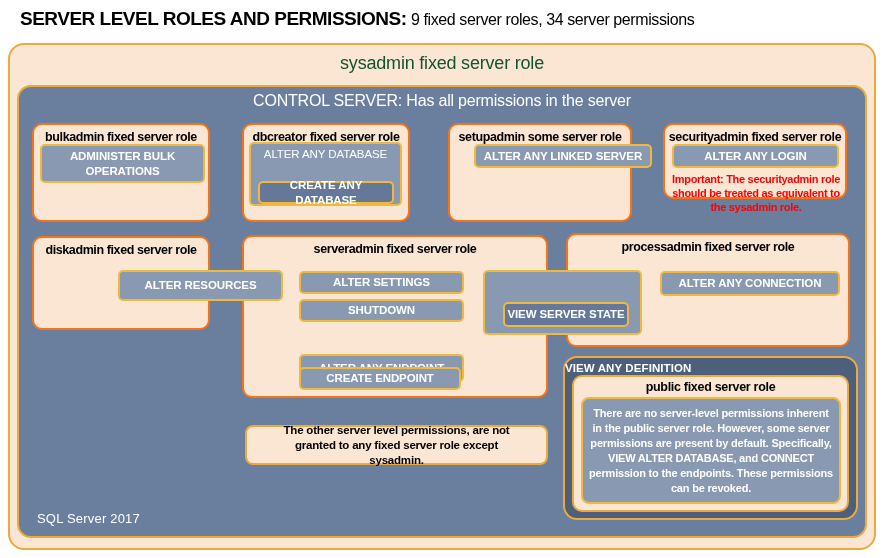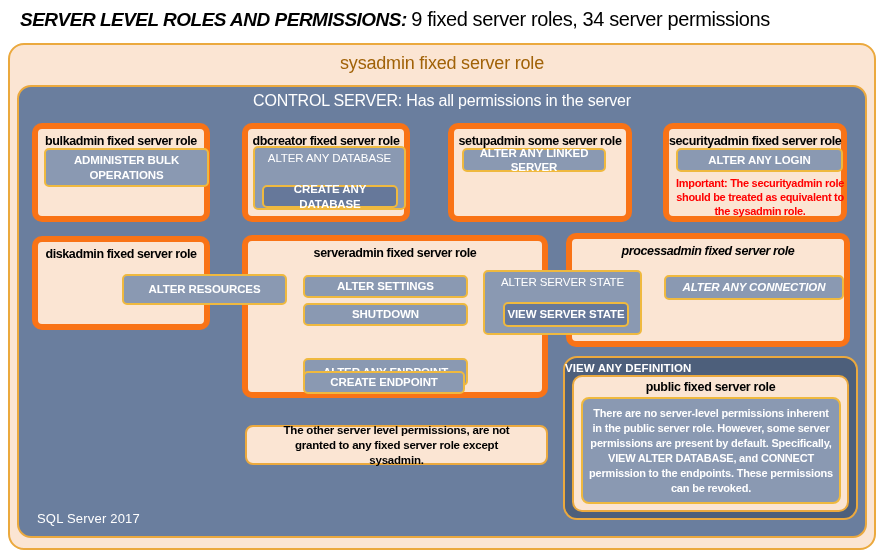"SERVER LEVEL ROLES AND PERMISSIONS:" .t-main { font-style: italic -> none }
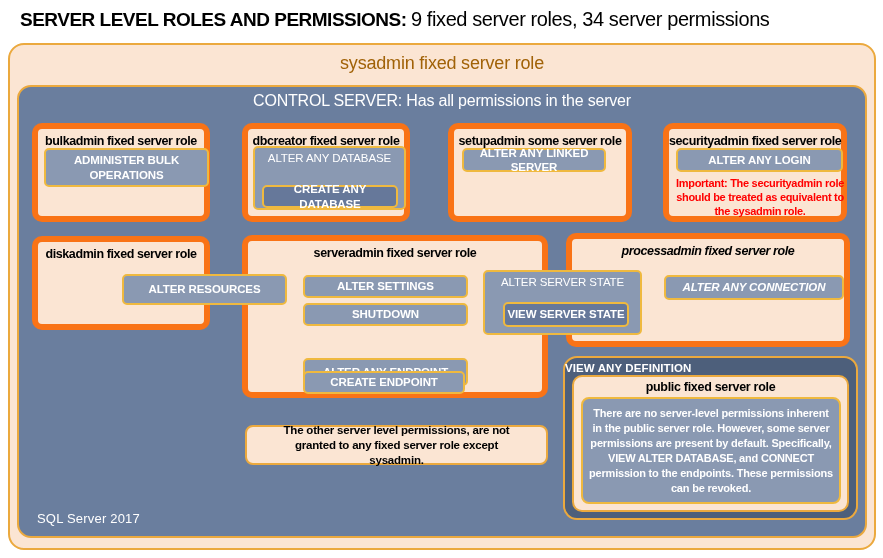"9 fixed server roles, 34" .t-sub { font-size: 20px -> 16px }
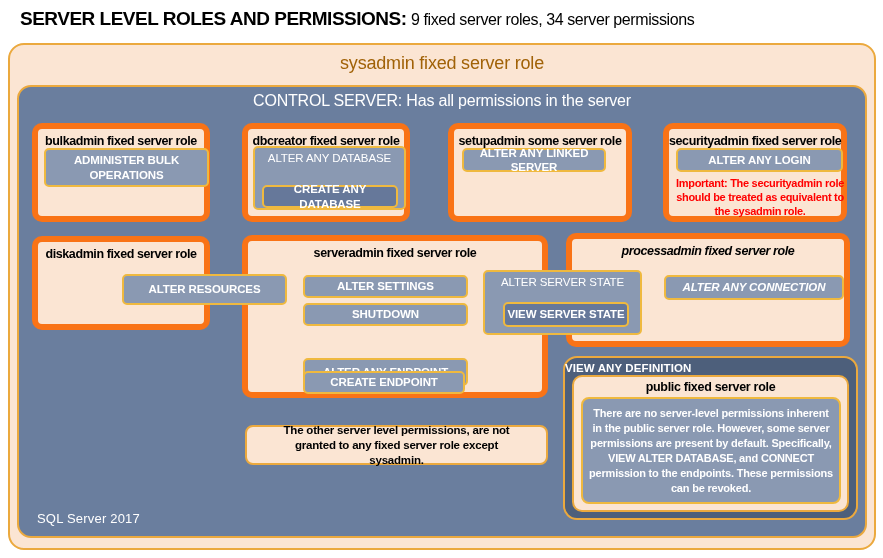"sysadmin fixed server role" .sysadmin-title { color: #a16207 -> #14532d }
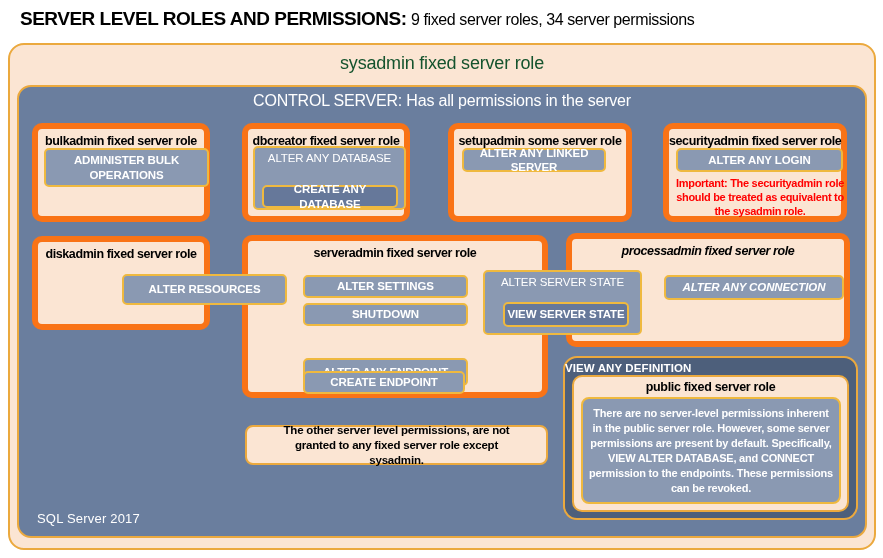"bulkadmin fixed server role" .role-box { border: 6px solid #f97316 -> 2px solid #f97316 }
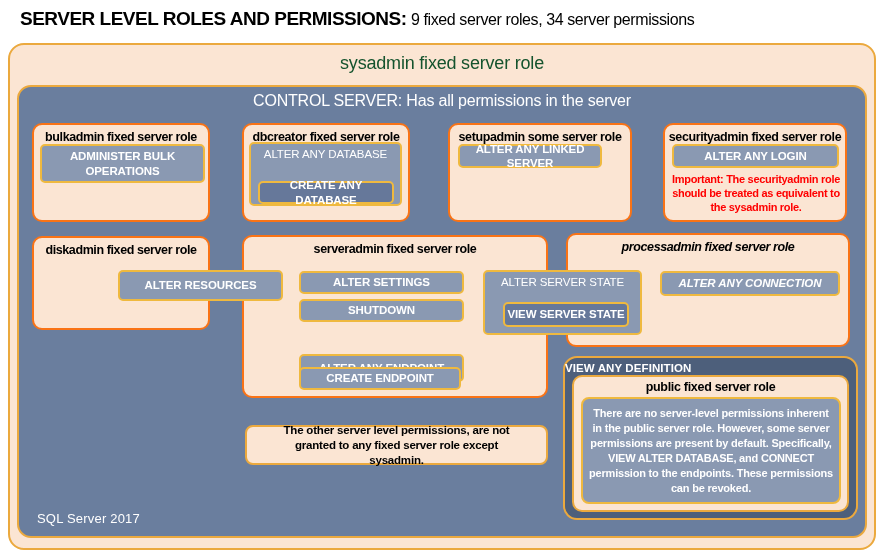"securityadmin fixed server role" div.abs { height: 99px -> 76px }
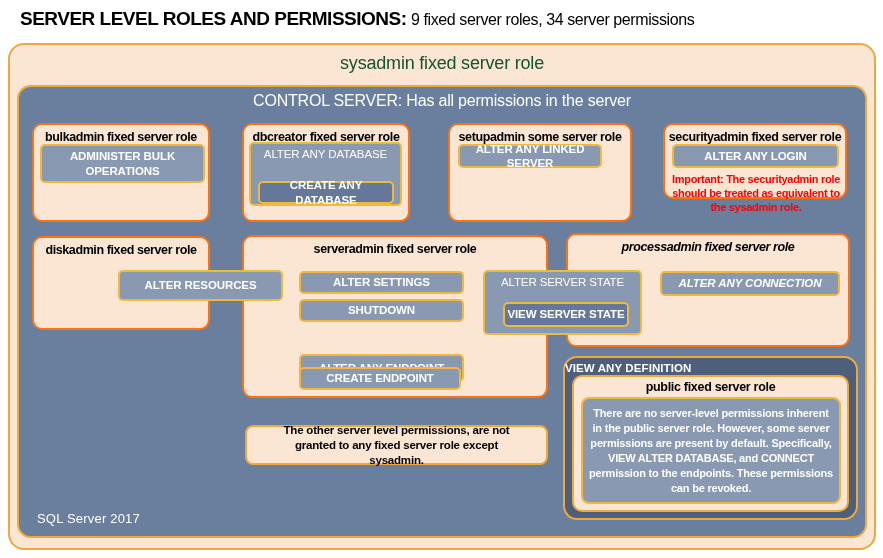"ALTER ANY LINKED SERVER" div.perm { left: 8px -> 24px; width: 144px -> 178px }
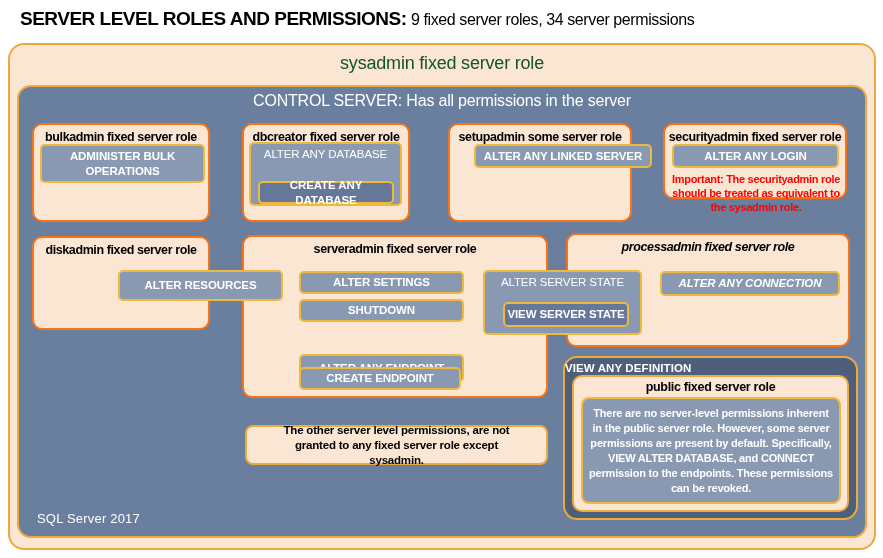"processadmin fixed server role" div.abs { font-style: italic -> none }
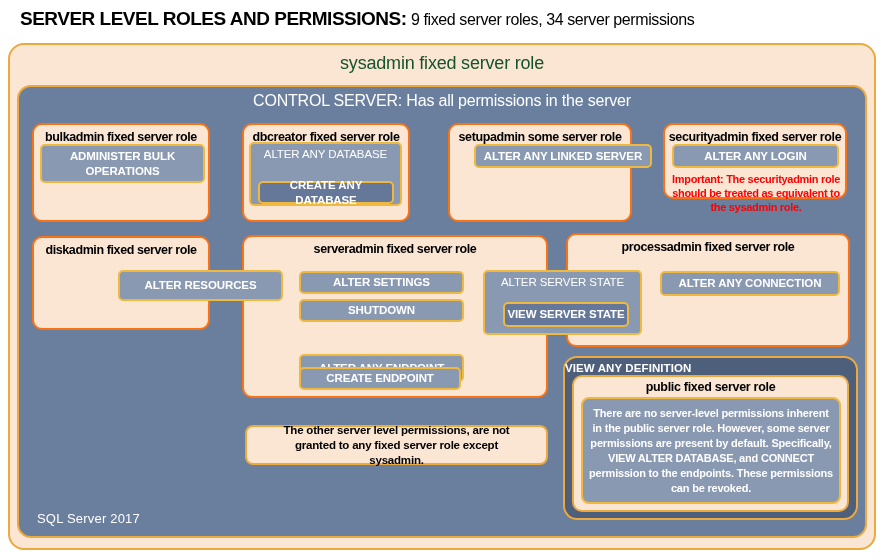"ALTER SERVER STATE" div.perm-group-label { html: <div>ALTER SERVER STATE</div> -> none }
